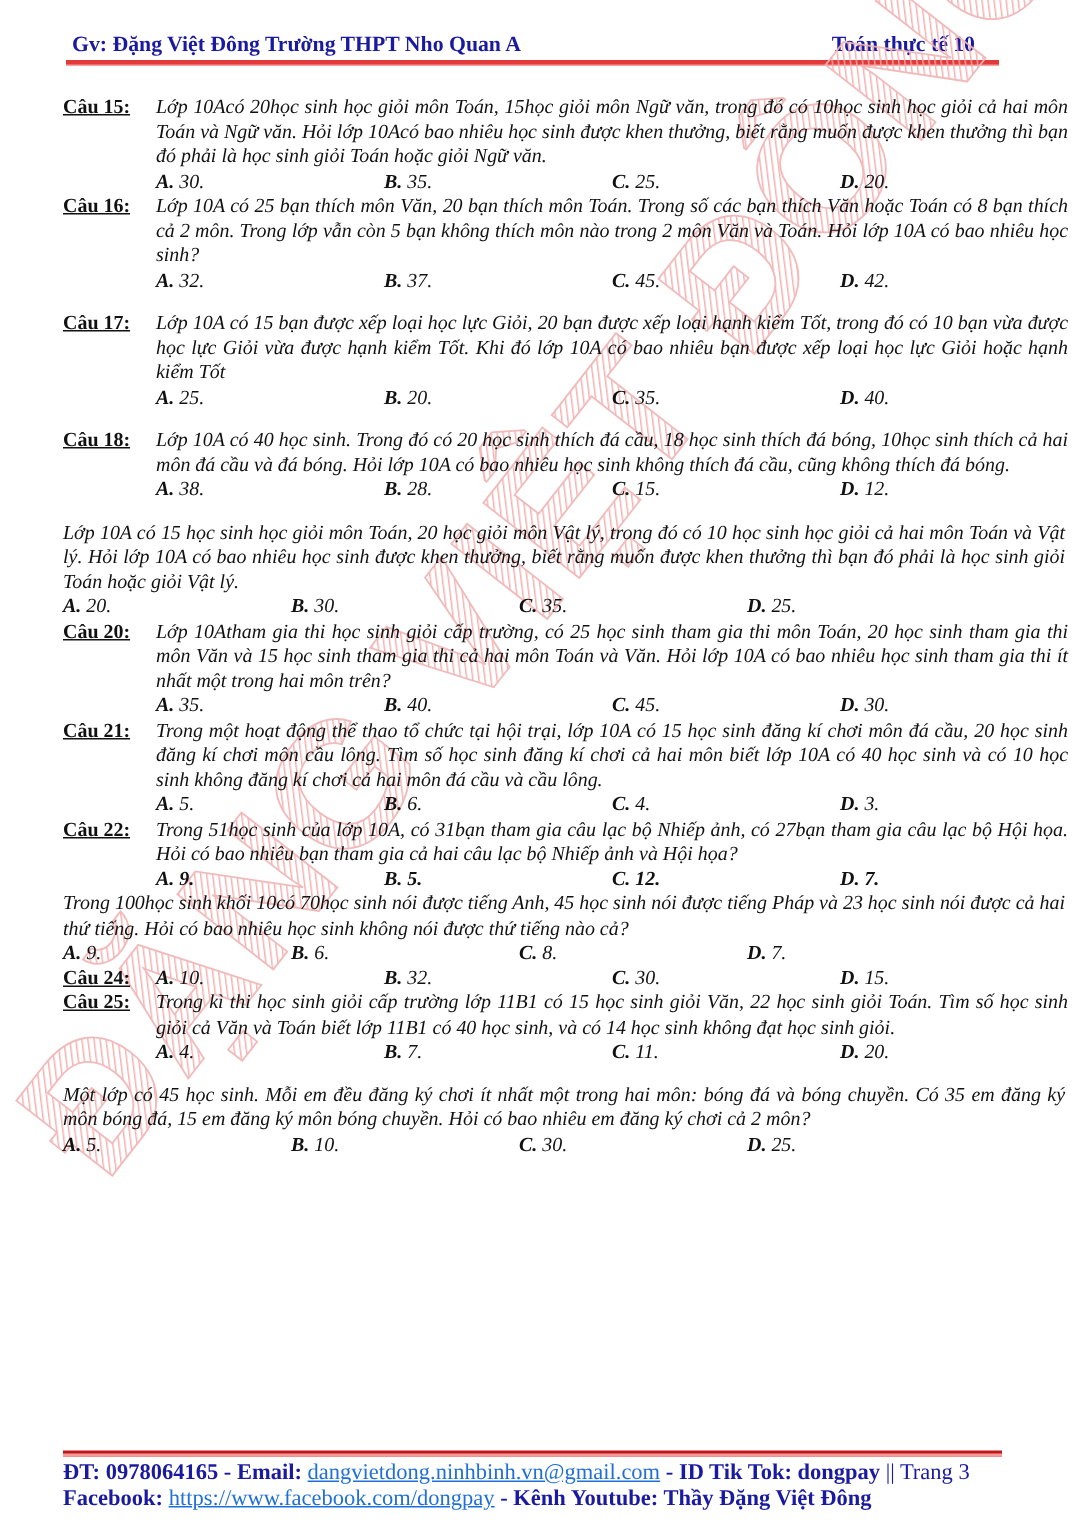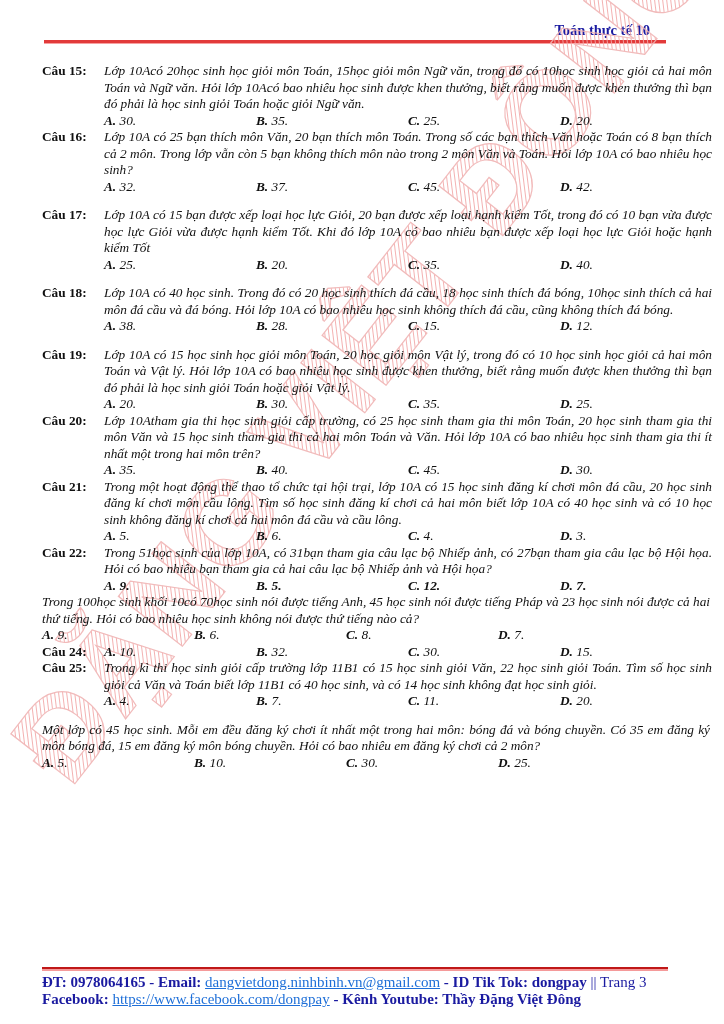"Gv: Đặng Việt Đông Trường" span.left { html: none -> <span>Gv: Đặng Việt Đông Trường THPT Nho Quan A</span> }
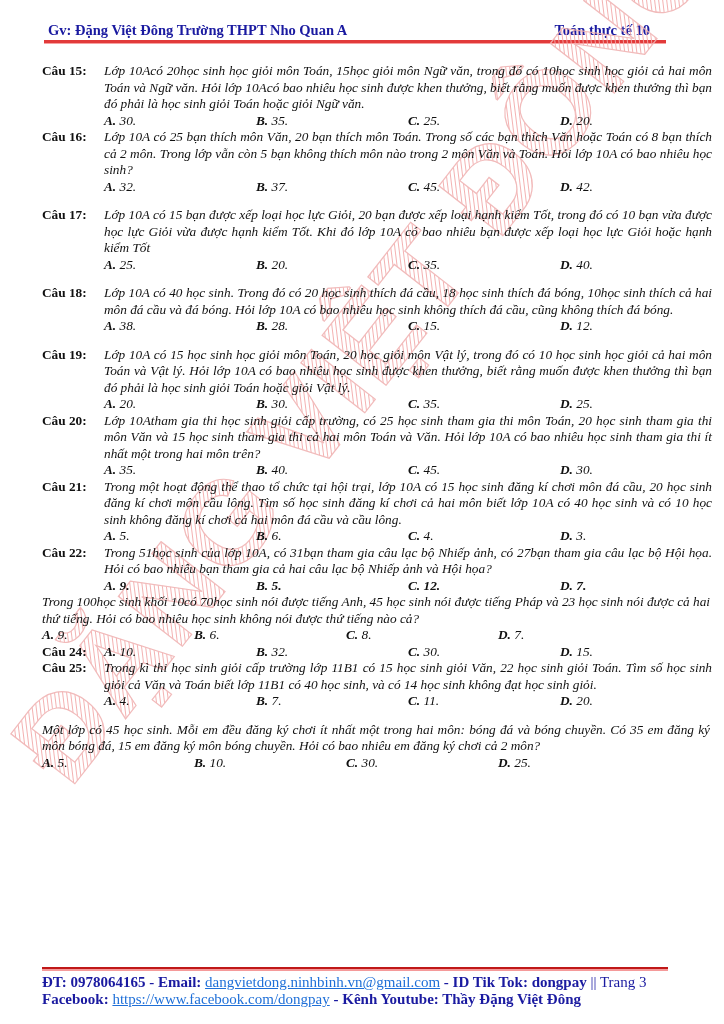"Câu 15:" .q .num { text-decoration: none -> underline }
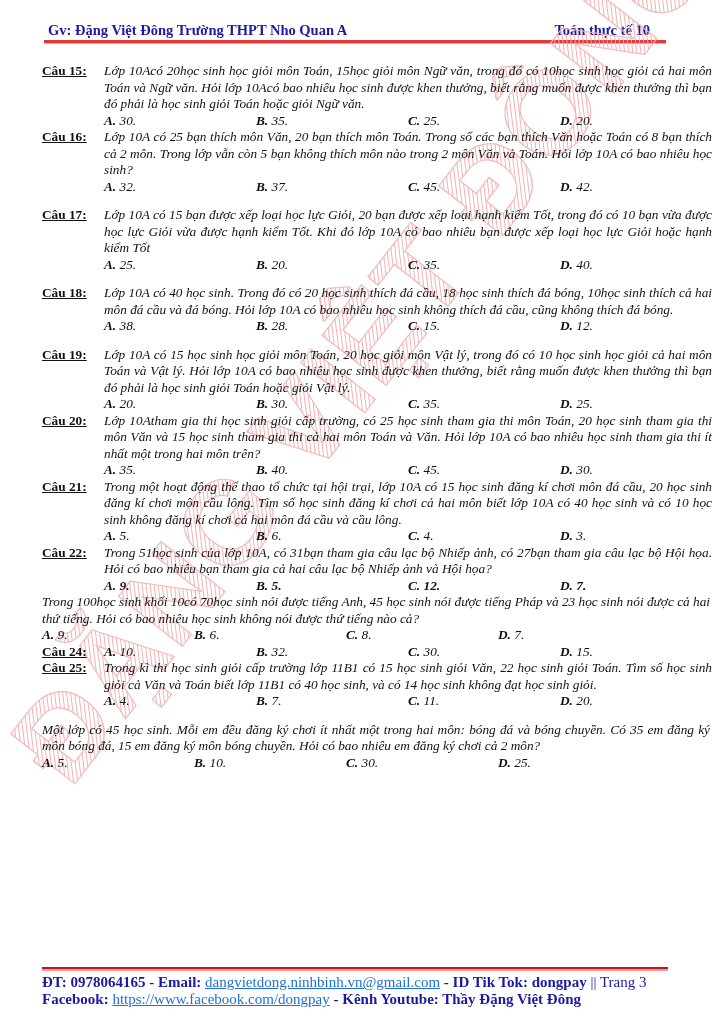"Câu 19:" div.num { html: <div>Câu 19:</div> -> none }
